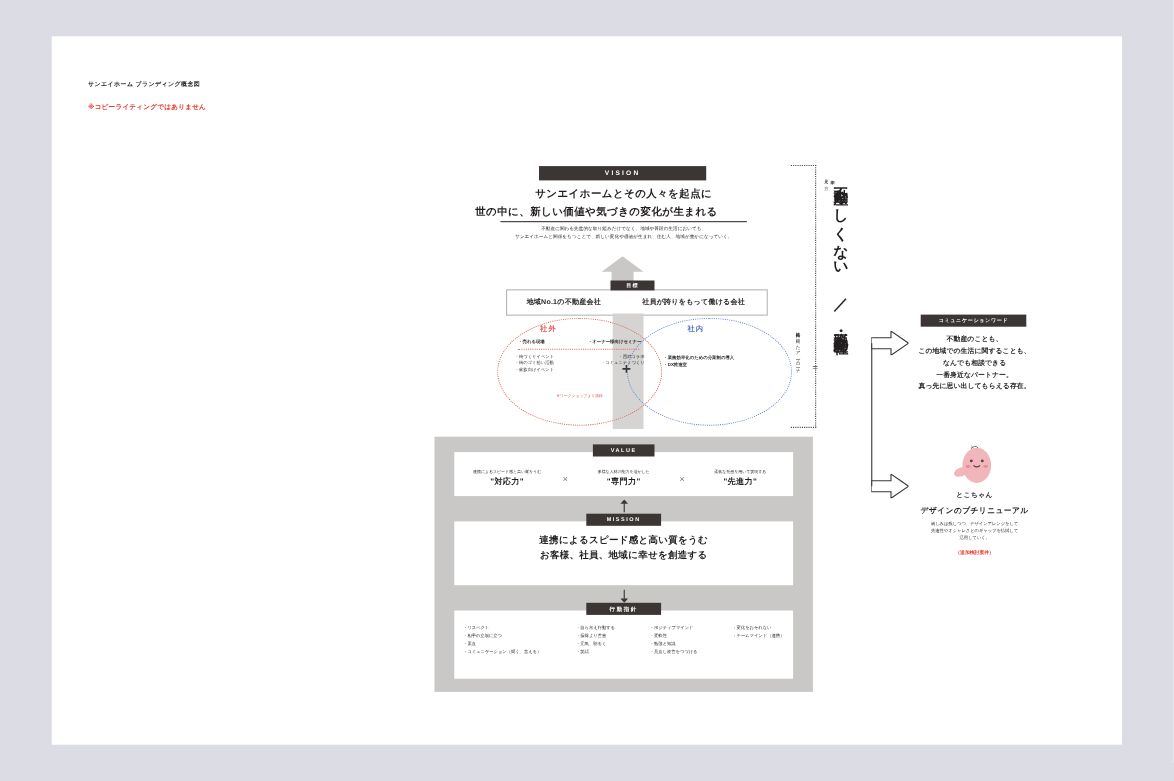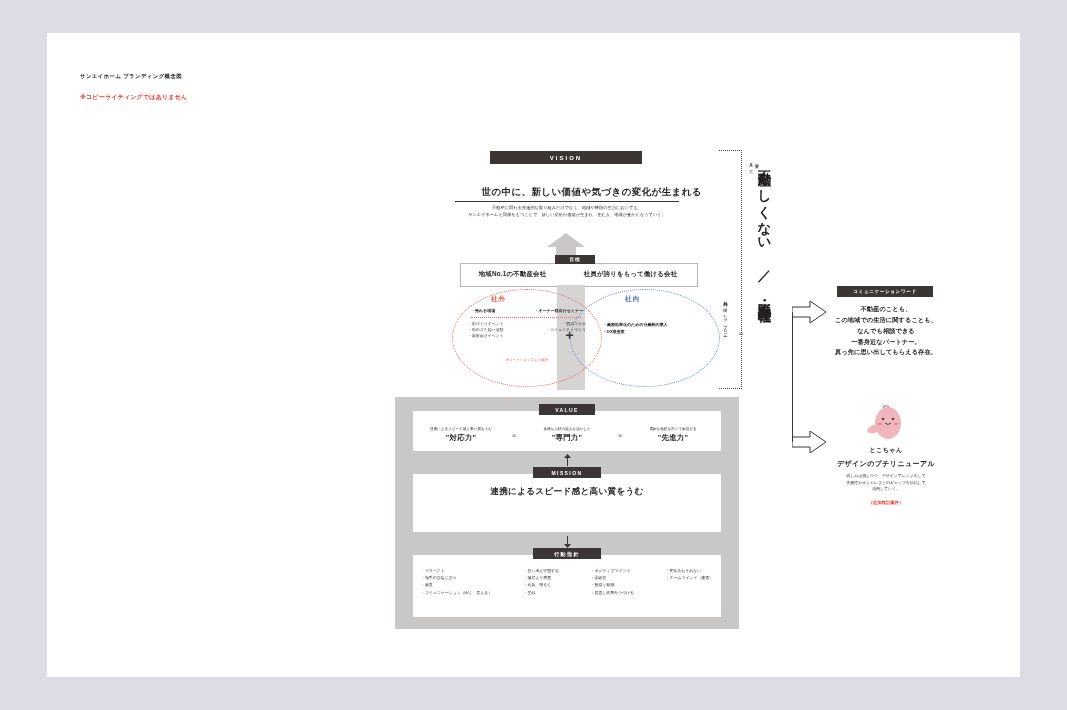"サンエイホームとその人々を起点に" div.vision-l1 { html: none -> <div>サンエイホームとその人々を起点に</div> }
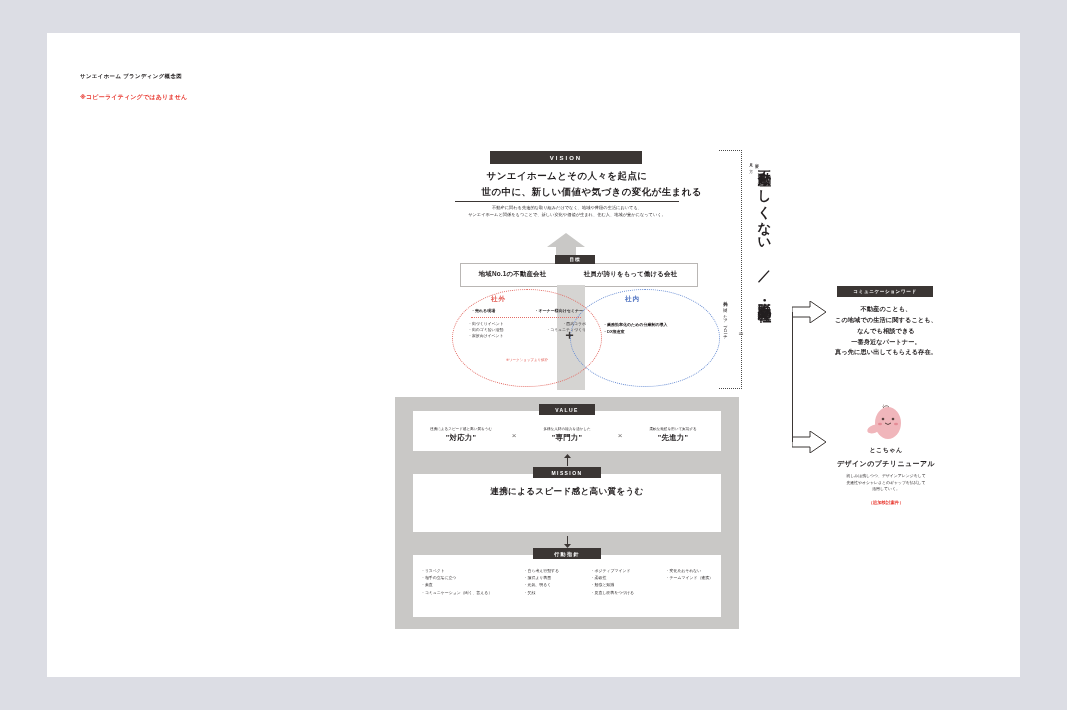"世の中に、新しい価値や気づきの変化が生まれる" .vision-l2 { text-align: right -> left }
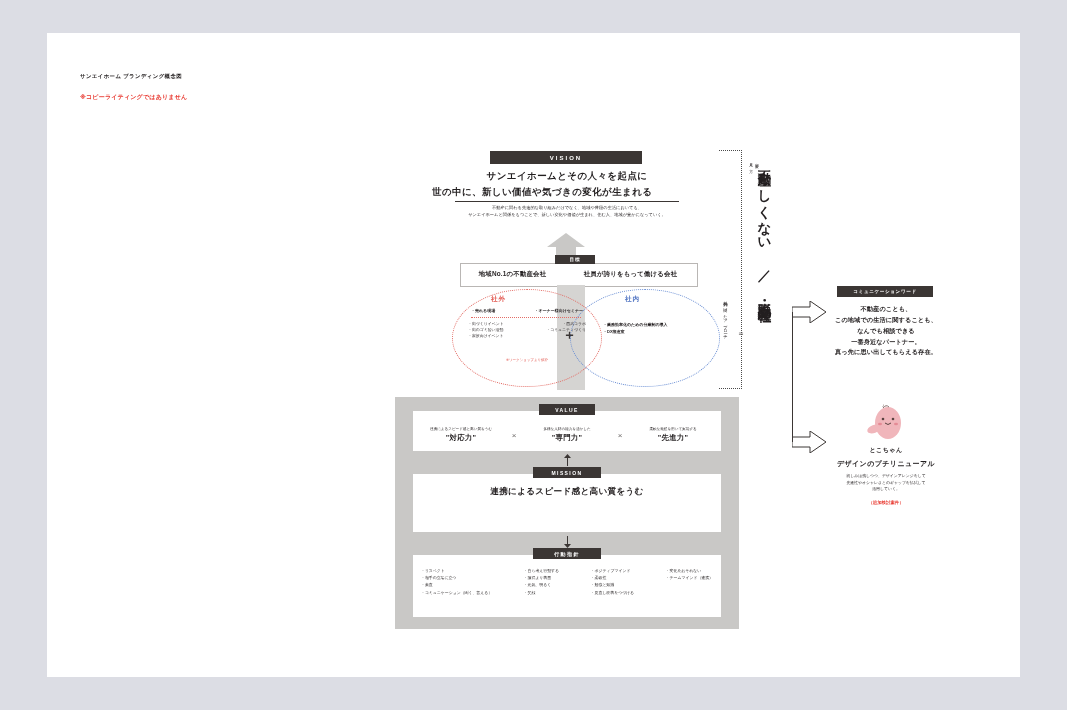"お客様、社員、地域に幸せを創造する" div { html: none -> <div>お客様、社員、地域に幸せを創造する</div> }
